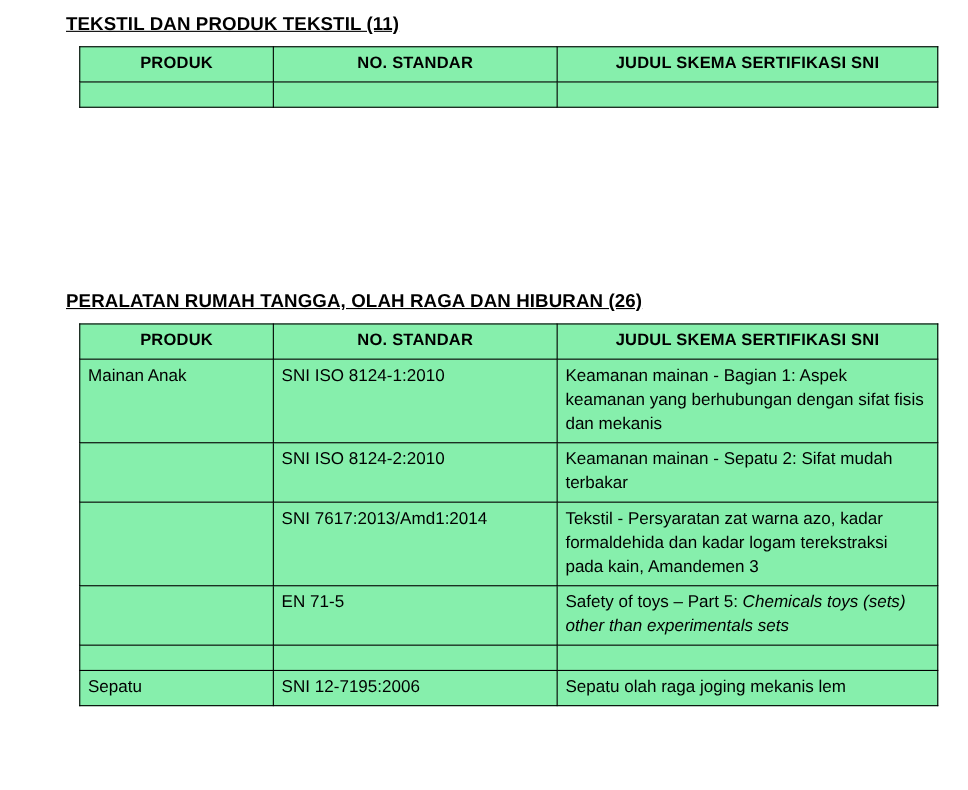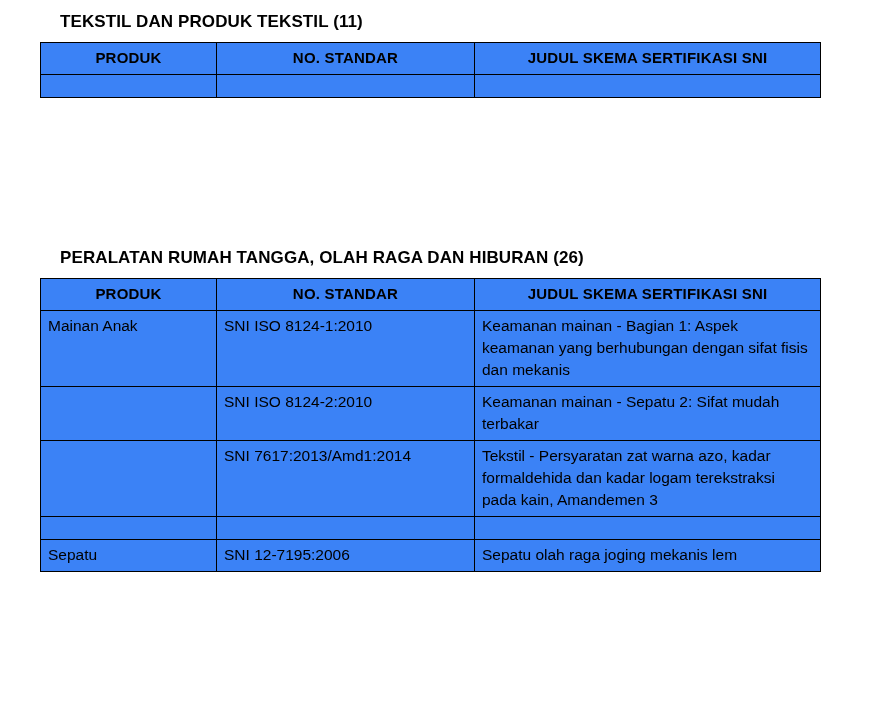"TEKSTIL DAN PRODUK TEKSTIL (11)" .section-title { text-decoration: none -> underline }
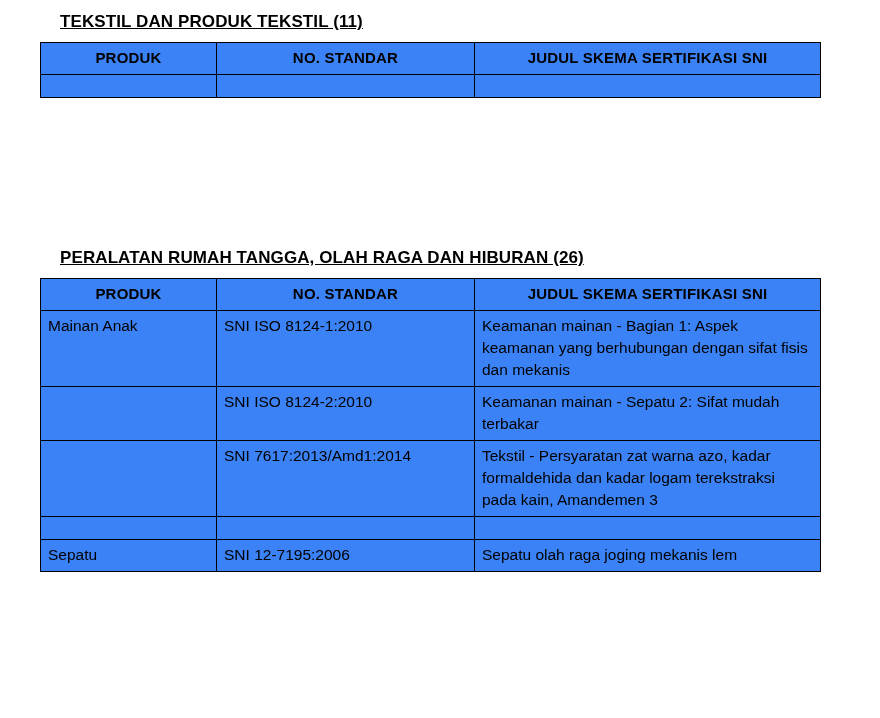"PRODUK" table.sni-table { background: #3b82f6 -> #86efac; margin-left: 40px -> 72px }
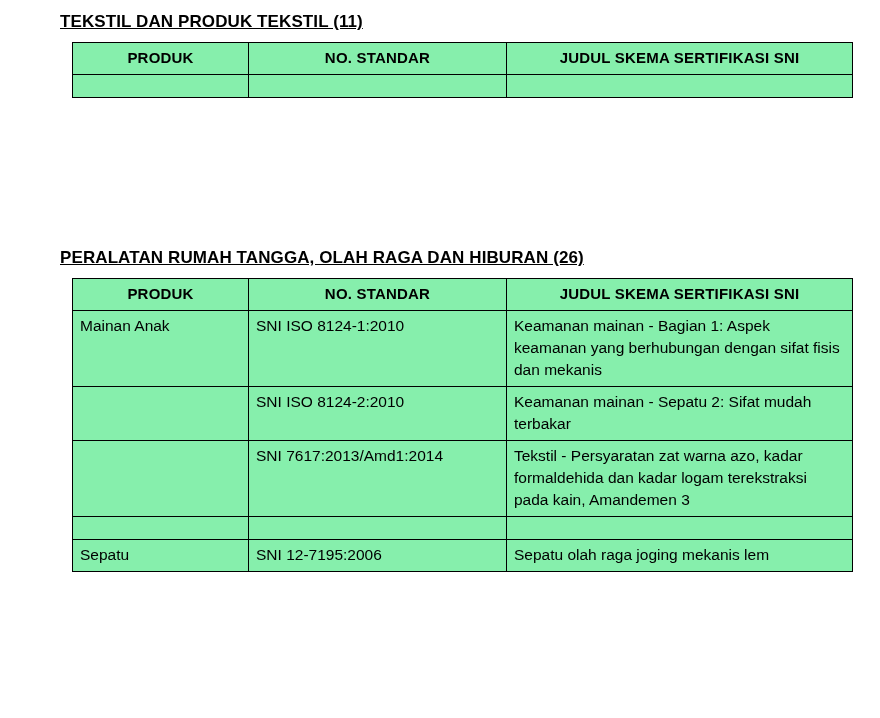"PERALATAN RUMAH TANGGA, OLAH RAGA" #section-2 { top: 248px -> 264px }
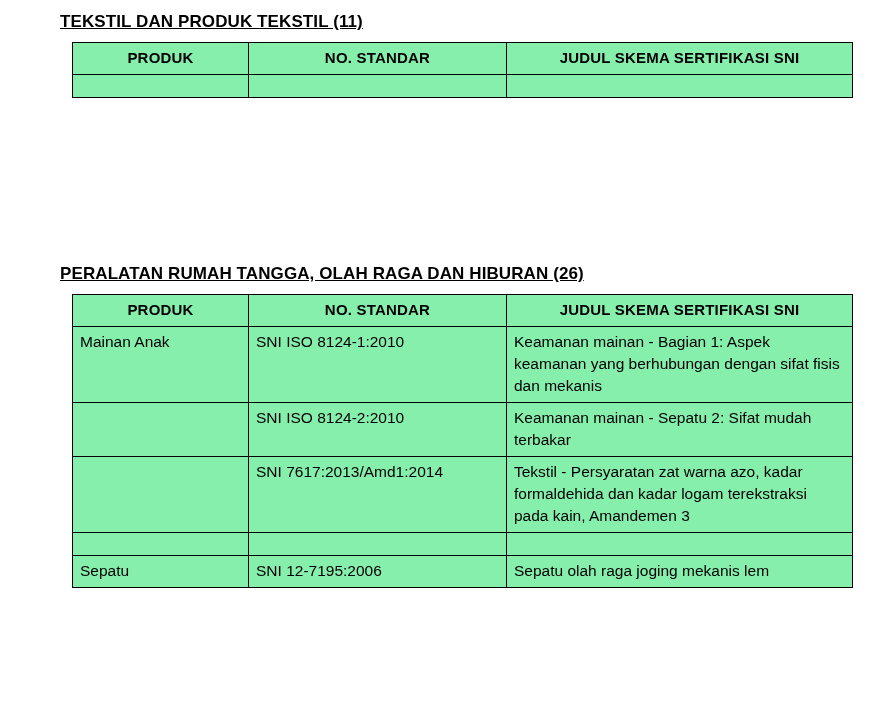"EN 71-5" tr { html: none -> <tr> <td></td> <td>EN 71-5</td> <td><span>Safety of toys – Part 5: </span><span>Chemicals toys (sets) other than experimentals sets</span></td> </tr> }
